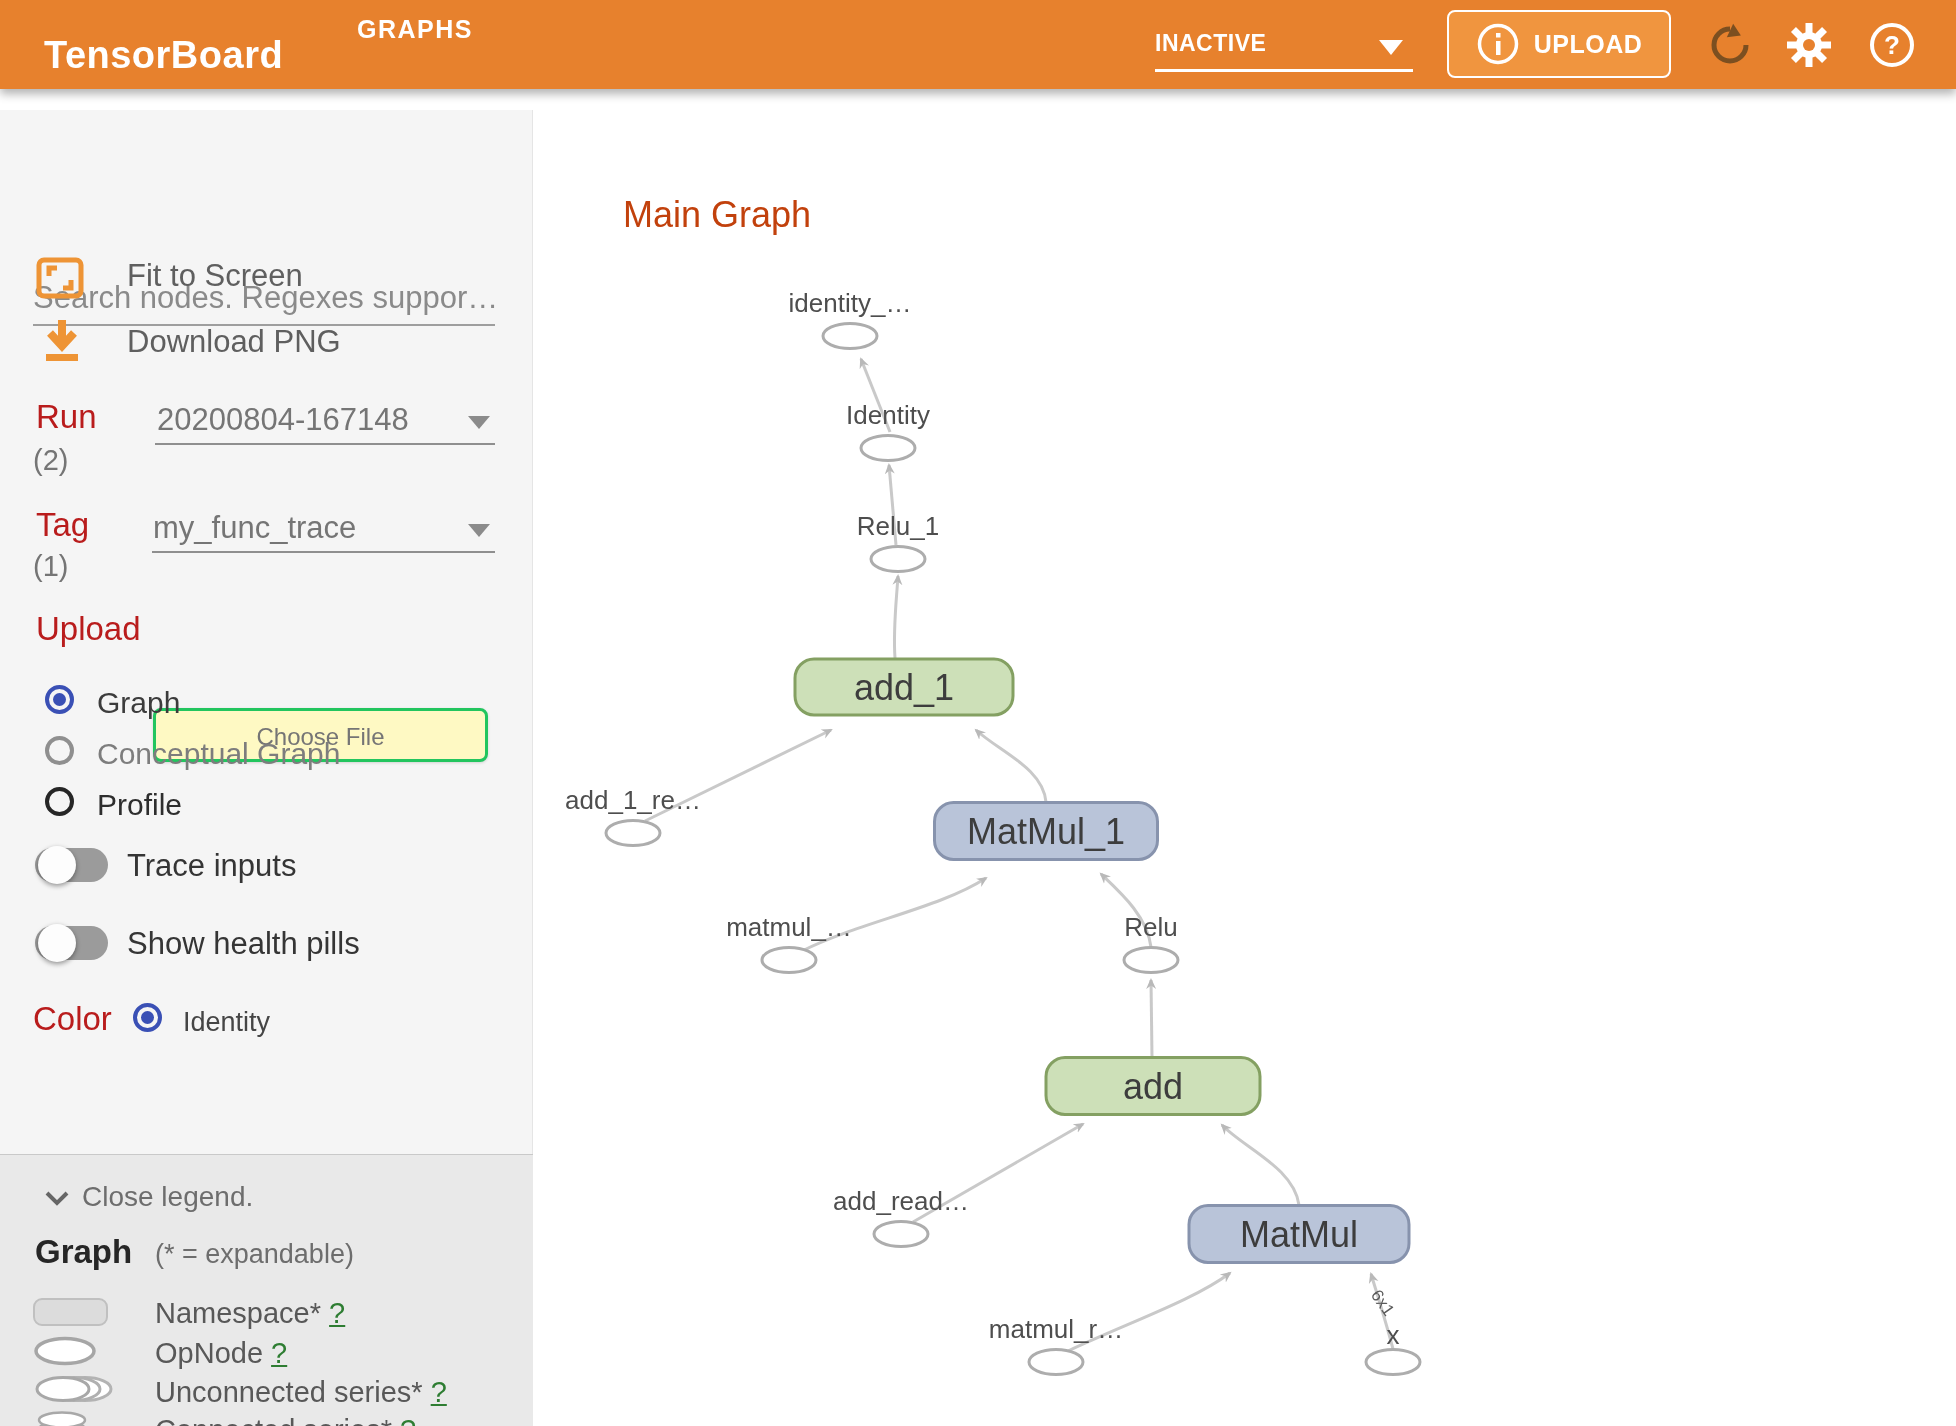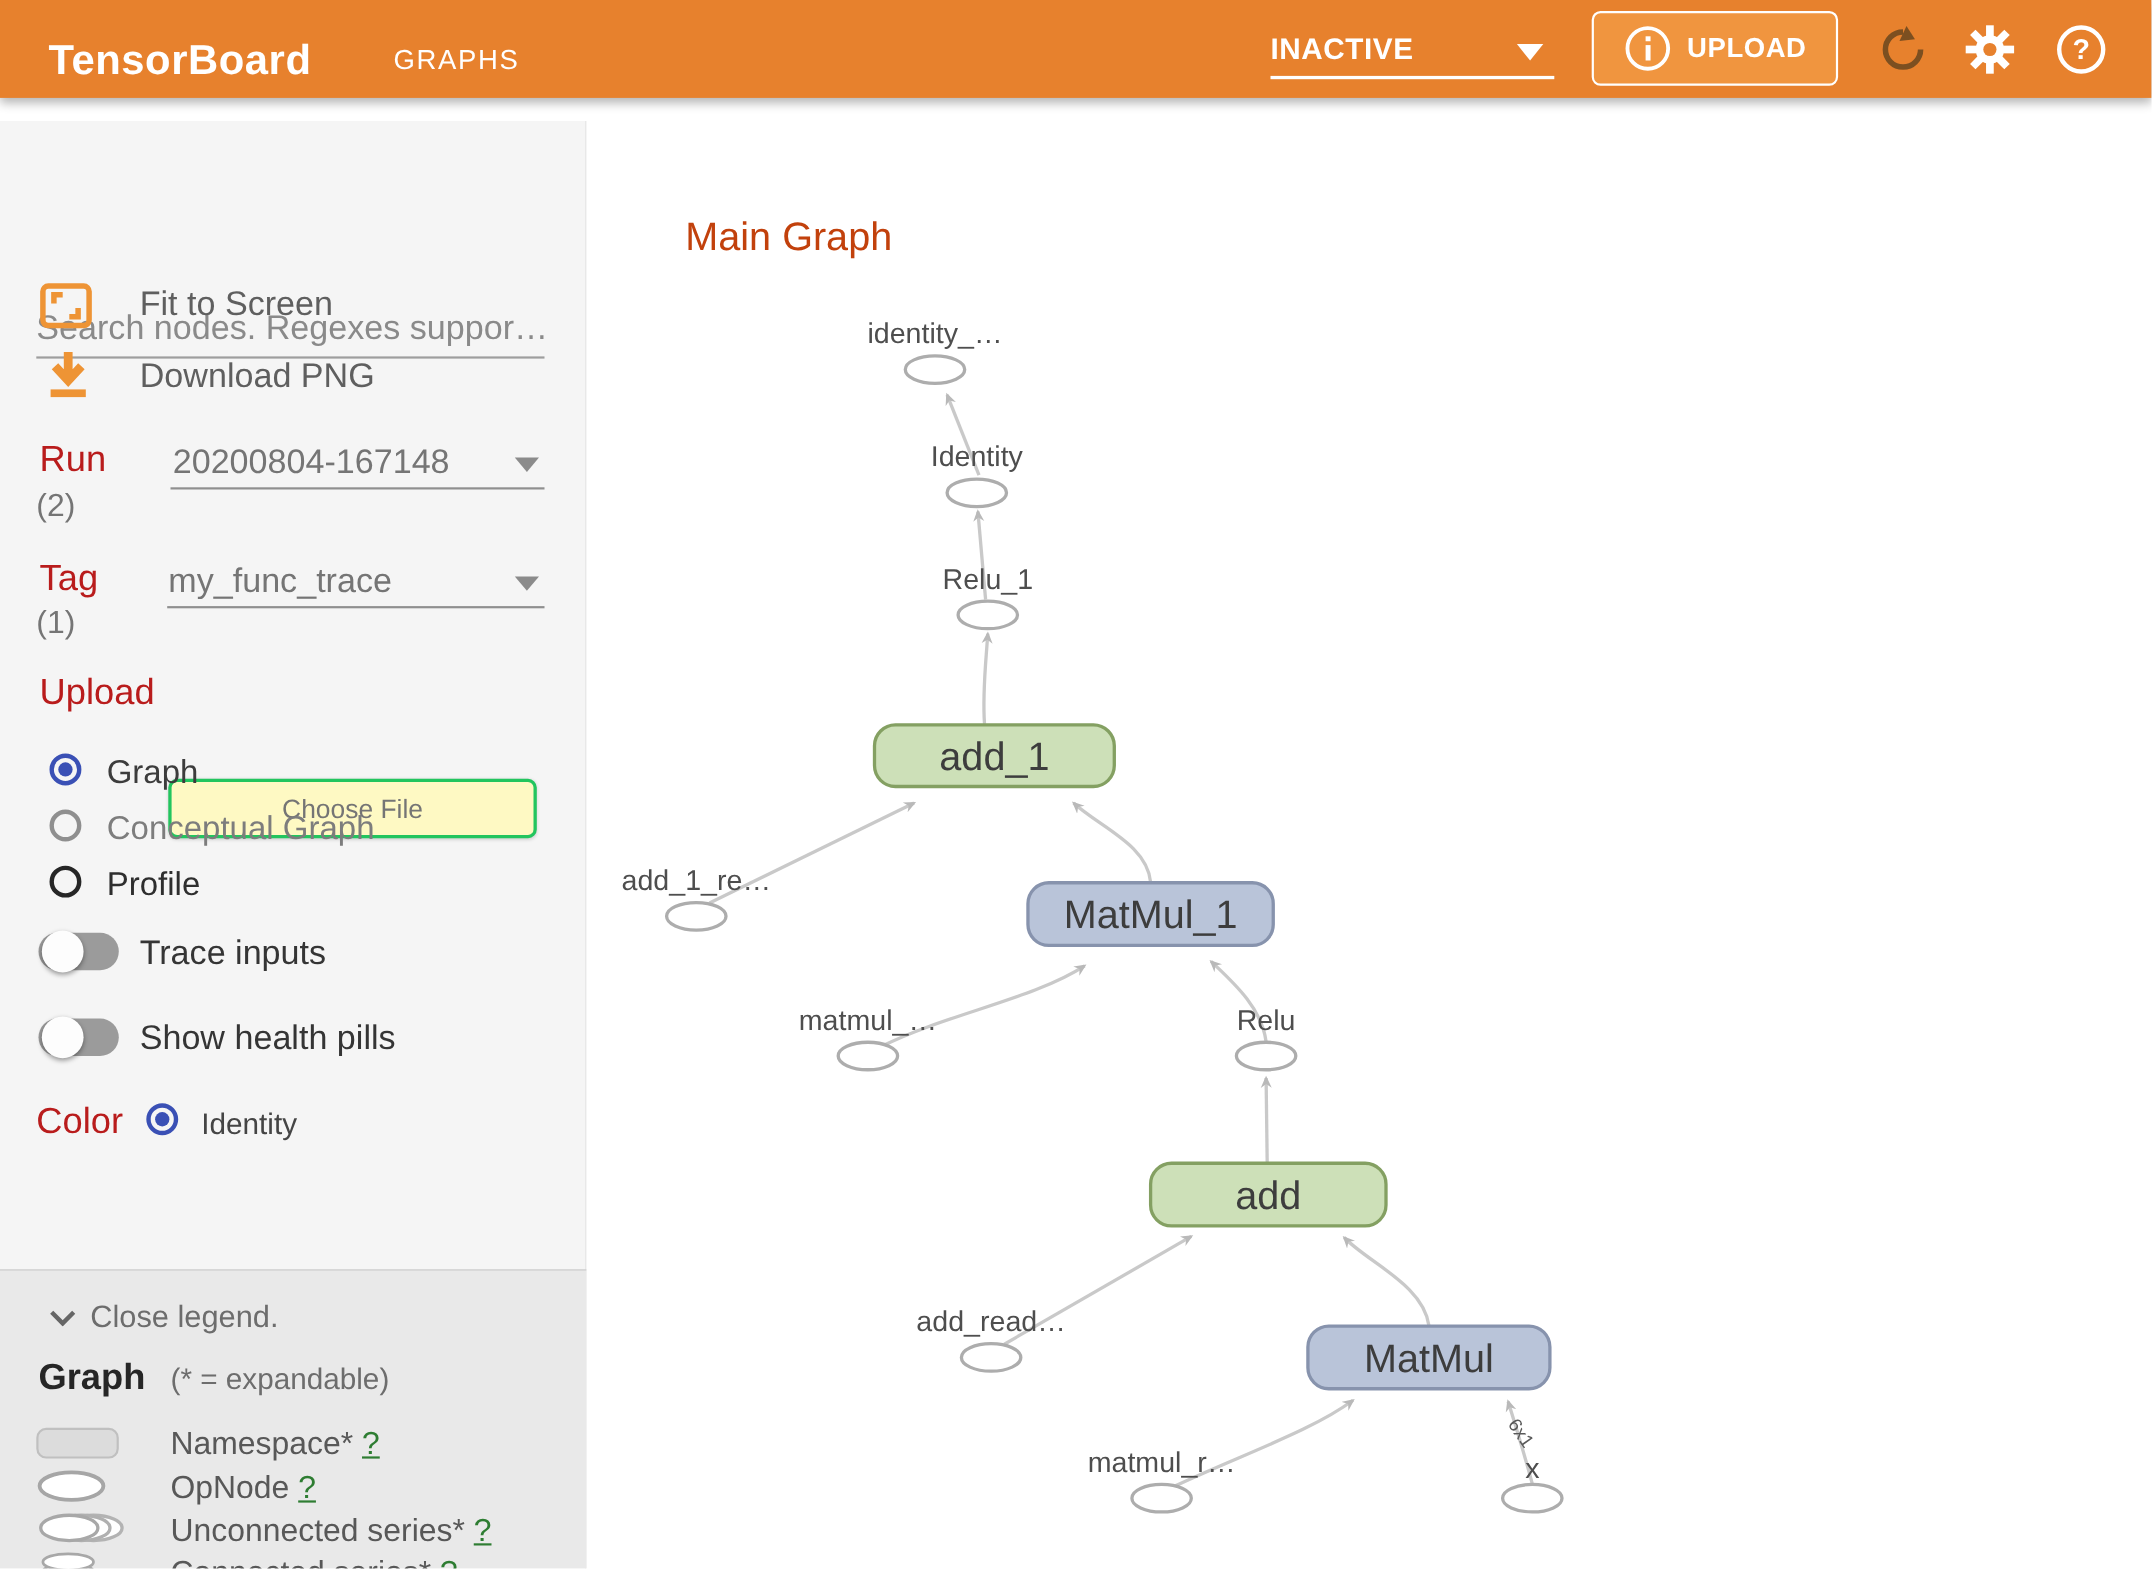"GRAPHS" .tab .tab-label { font-weight: 400 -> 700; margin-top: 41px -> 15px }
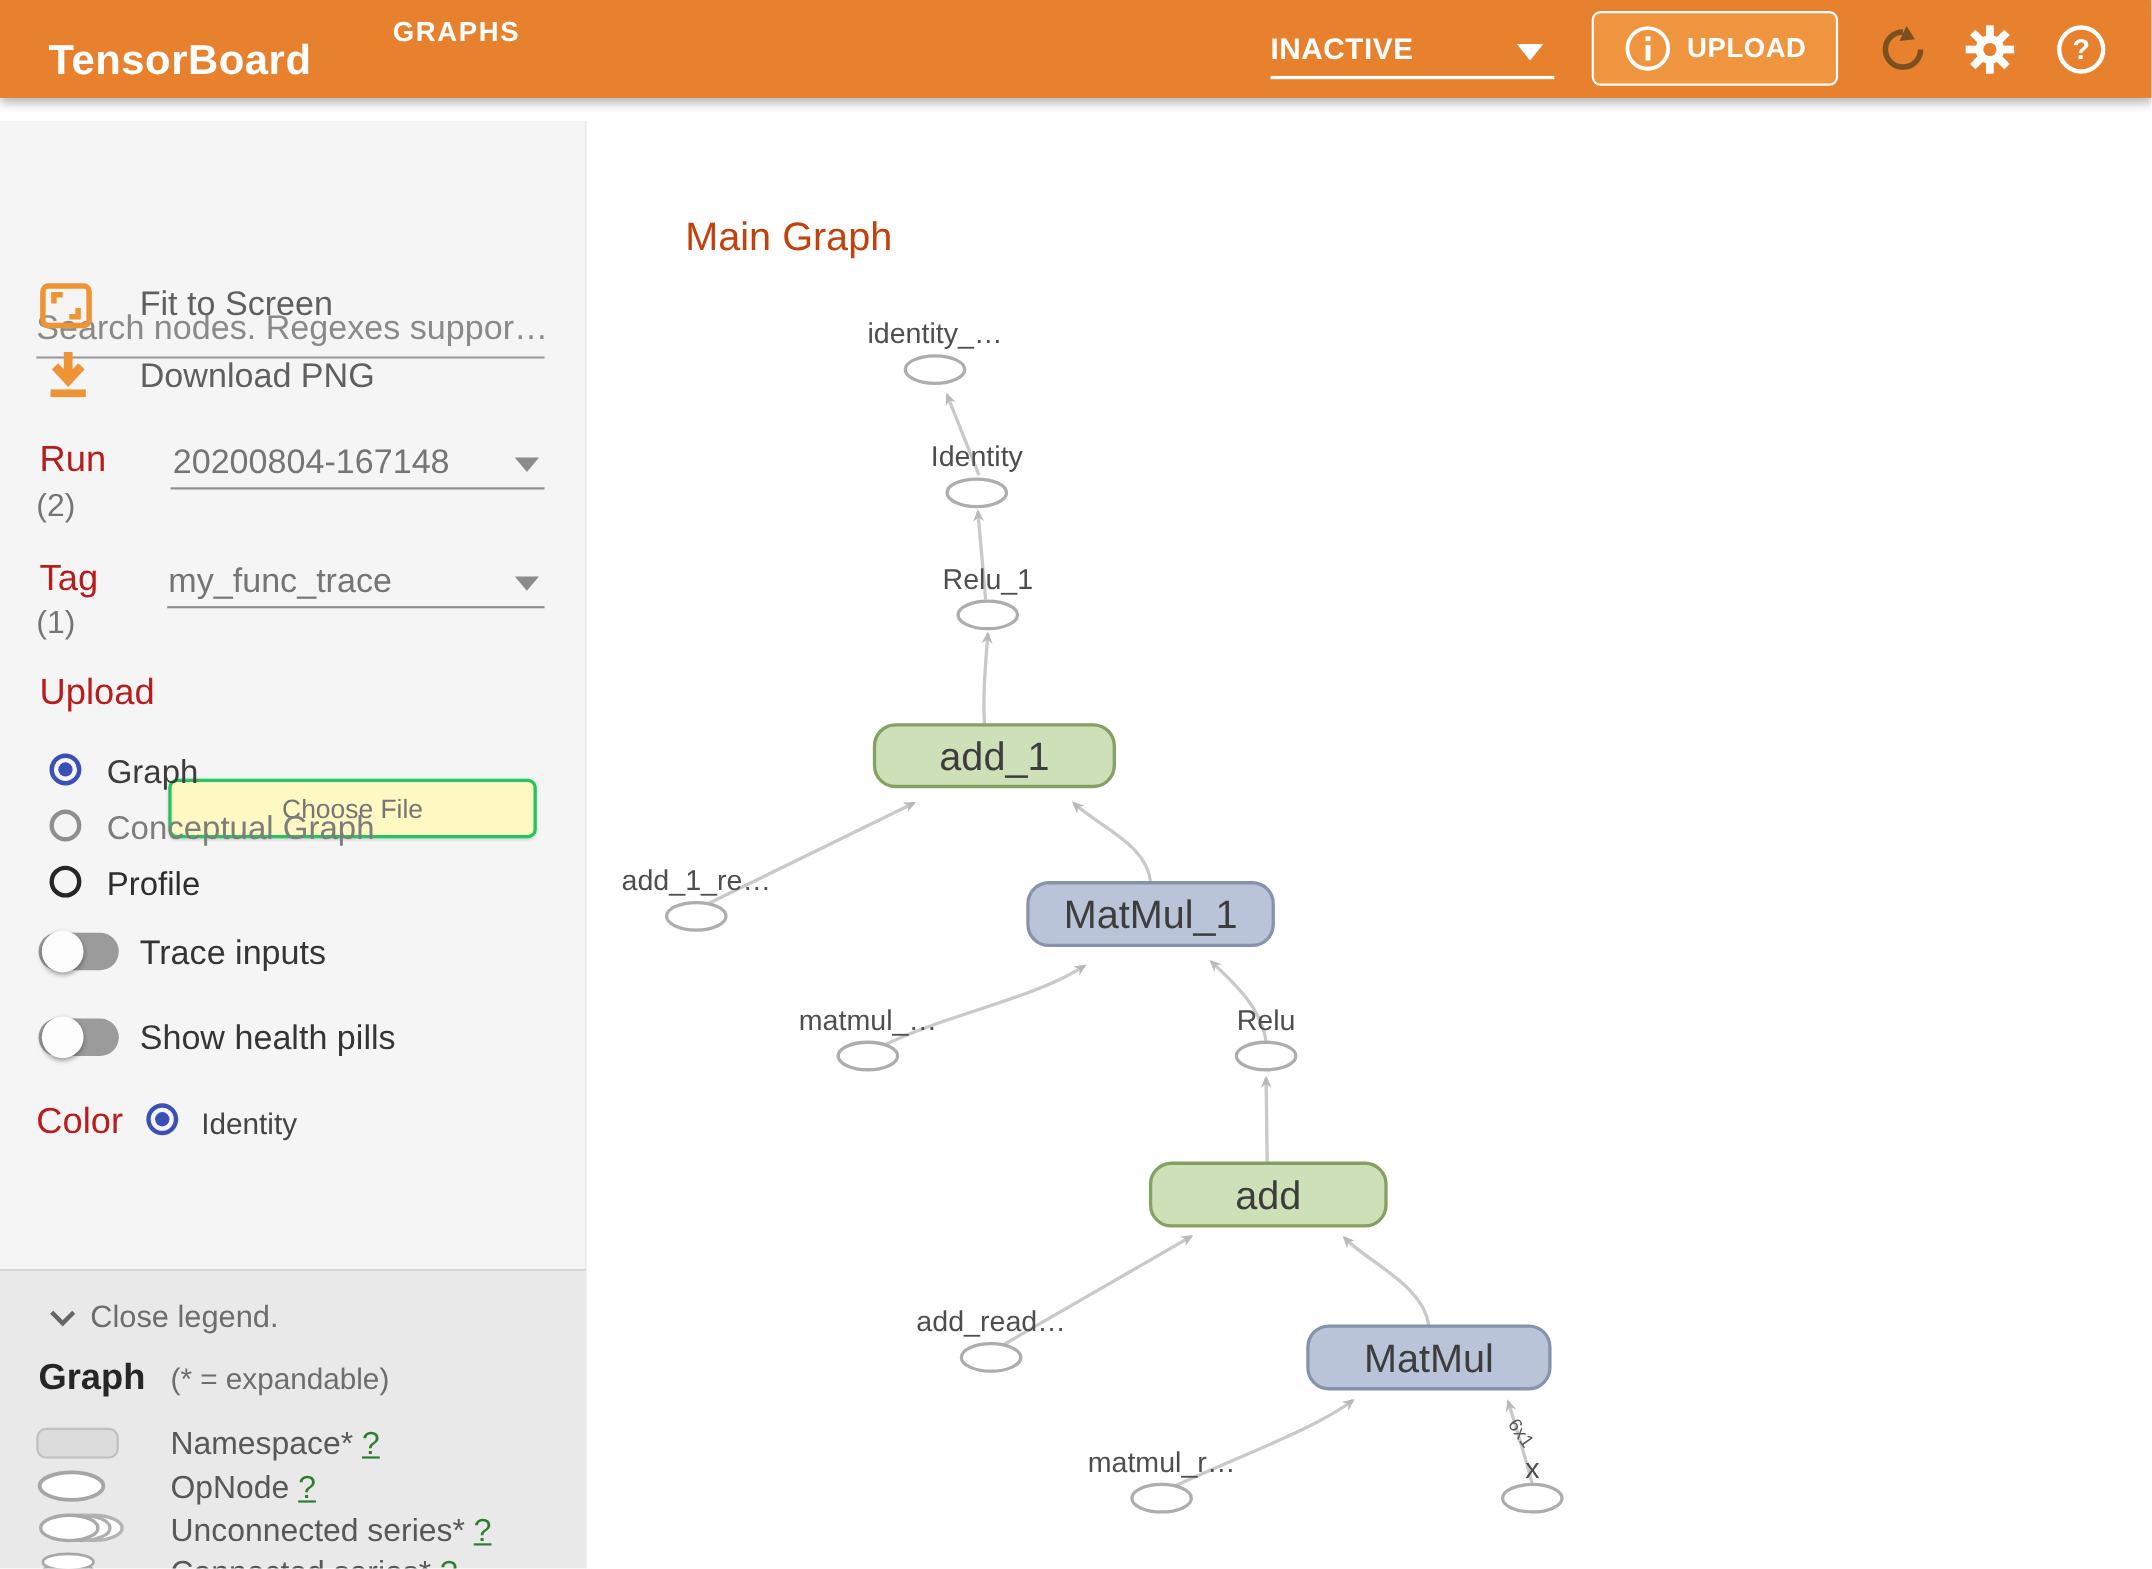"INACTIVE" .status .status-label { font-size: 27px -> 23px }
